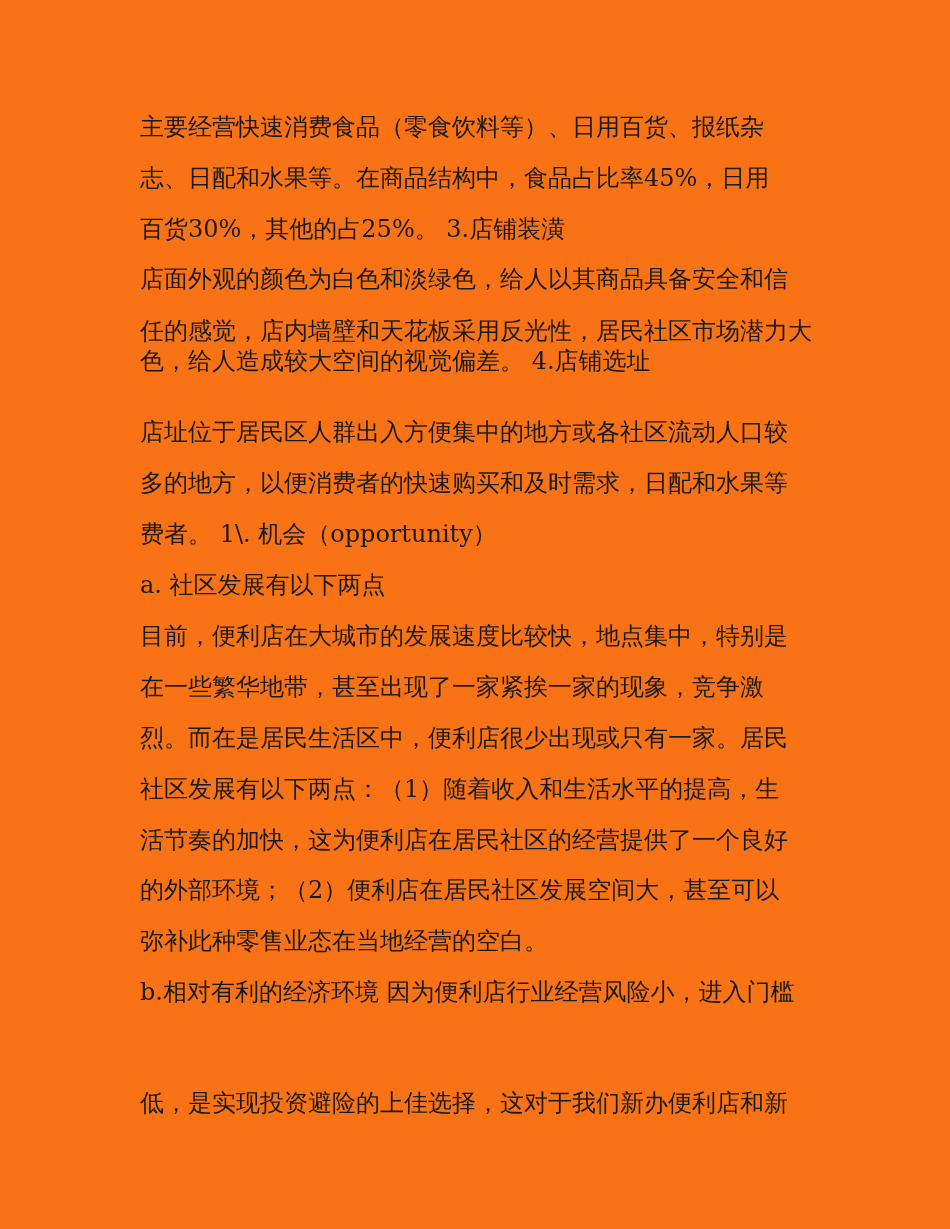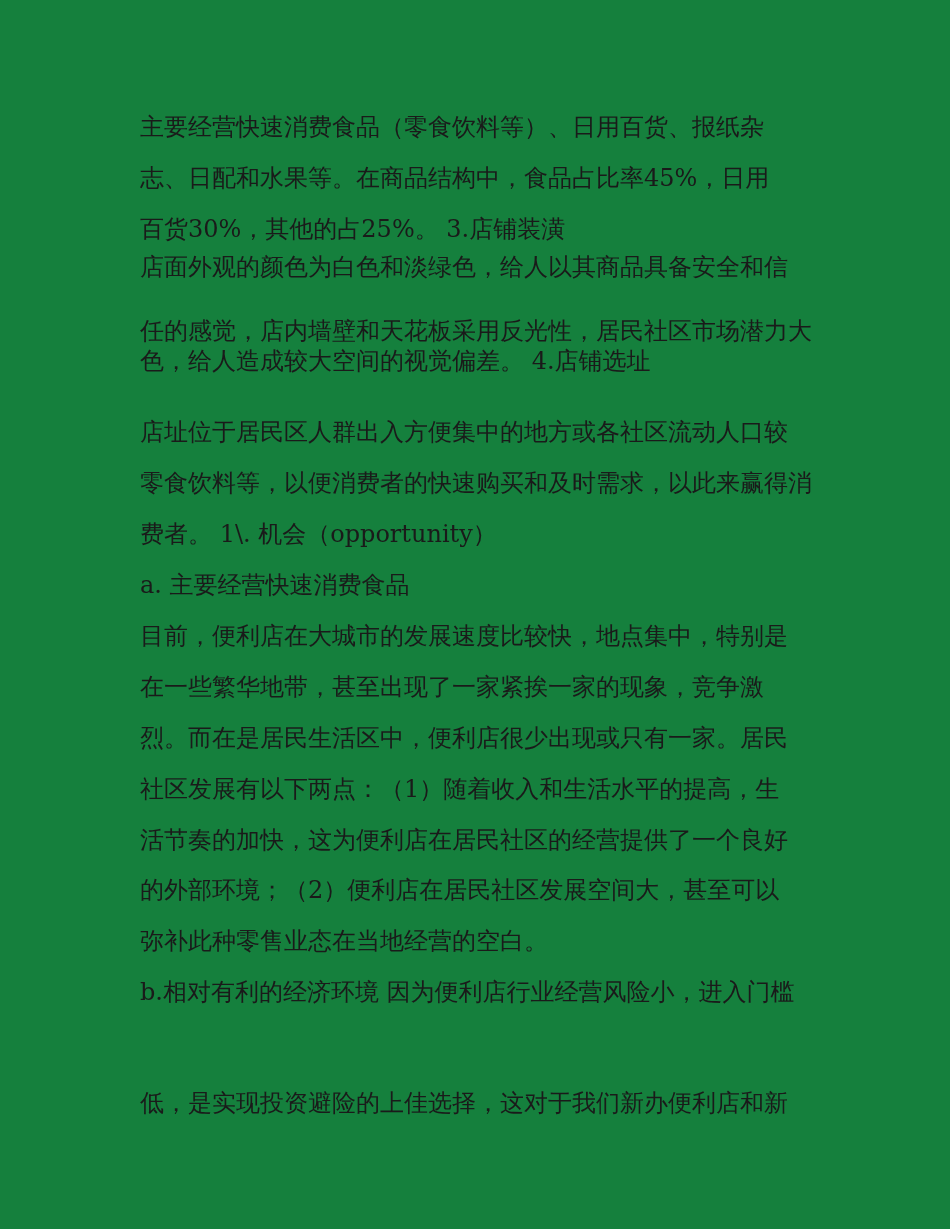"主要经营快速消费食品（零食饮料等）、日用百货、报纸杂" .page { background: #15803d -> #f97316 }
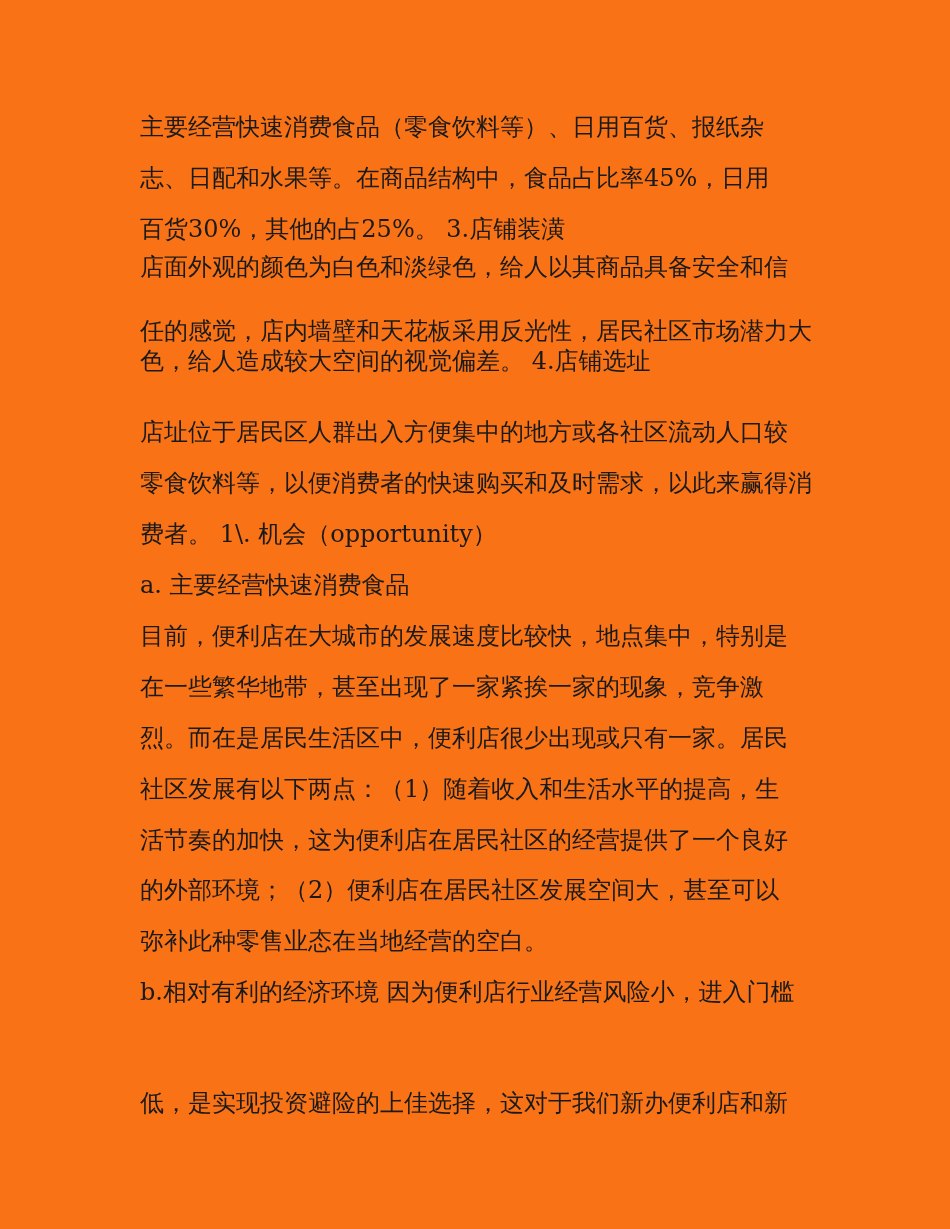"店面外观的颜色为白色和淡绿色，给人以其商品具备安全和信" div.line { top: 252px -> 264px }
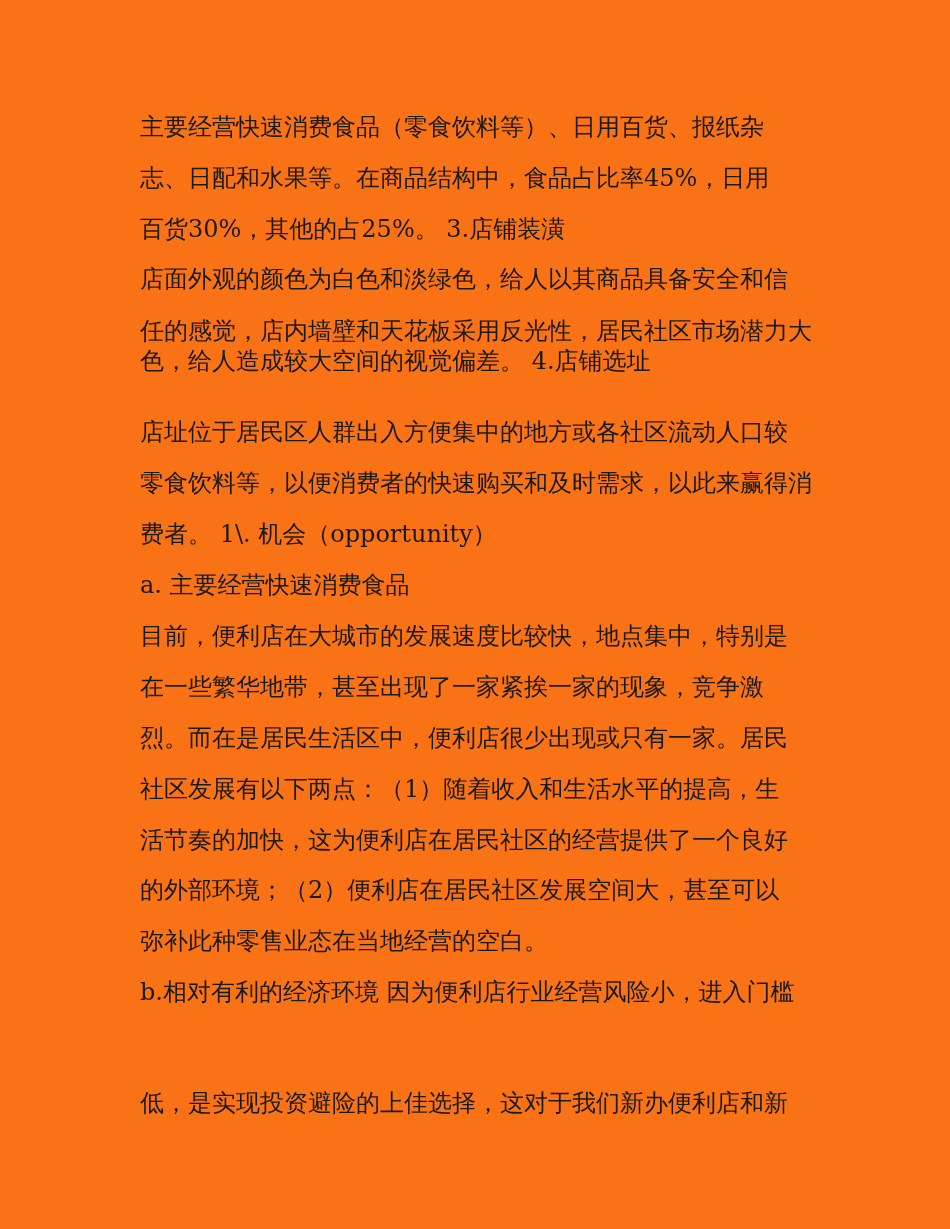"零食饮料等，以便消费者的快速购买和及时需求，以此来赢得消" div.line { text: 零食饮料等，以便消费者的快速购买和及时需求，以此来赢得消 -> 多的地方，以便消费者的快速购买和及时需求，日配和水果等 }
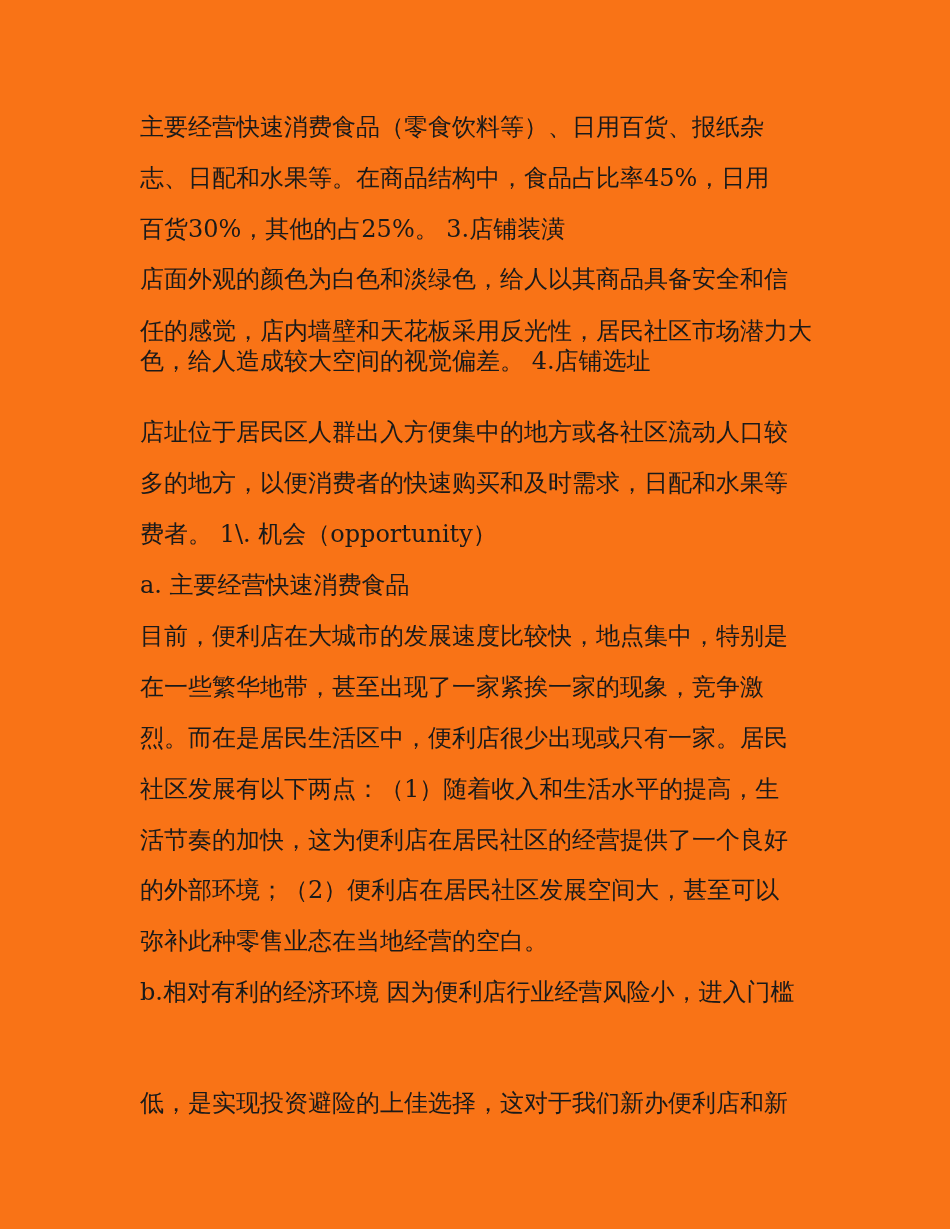"a. 主要经营快速消费食品" div.line { text: 主要经营快速消费食品 -> 社区发展有以下两点 }
